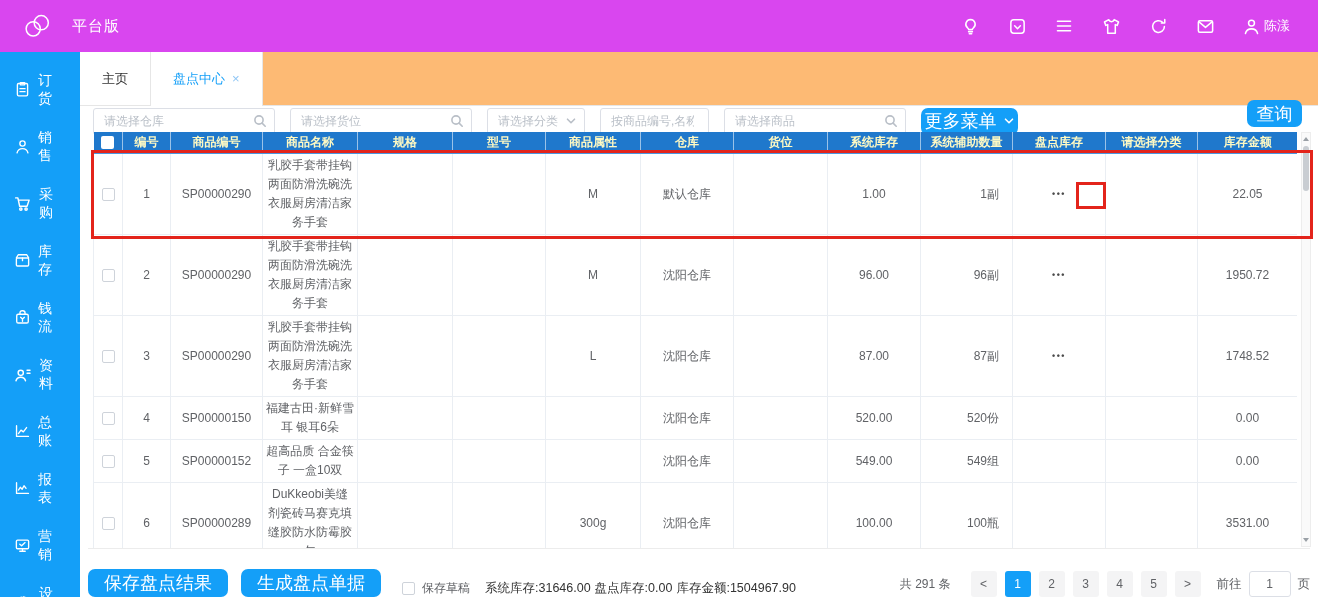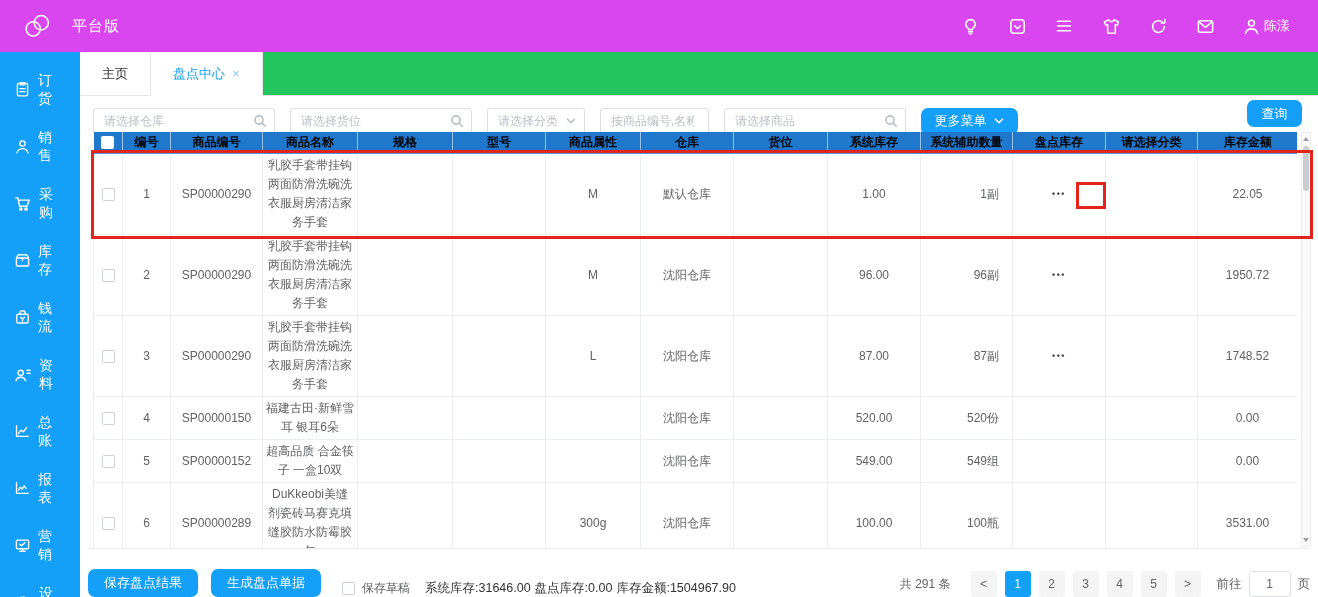"主页" .tabbar { background: #22c55e -> #fdba74; height: 44px -> 54px }
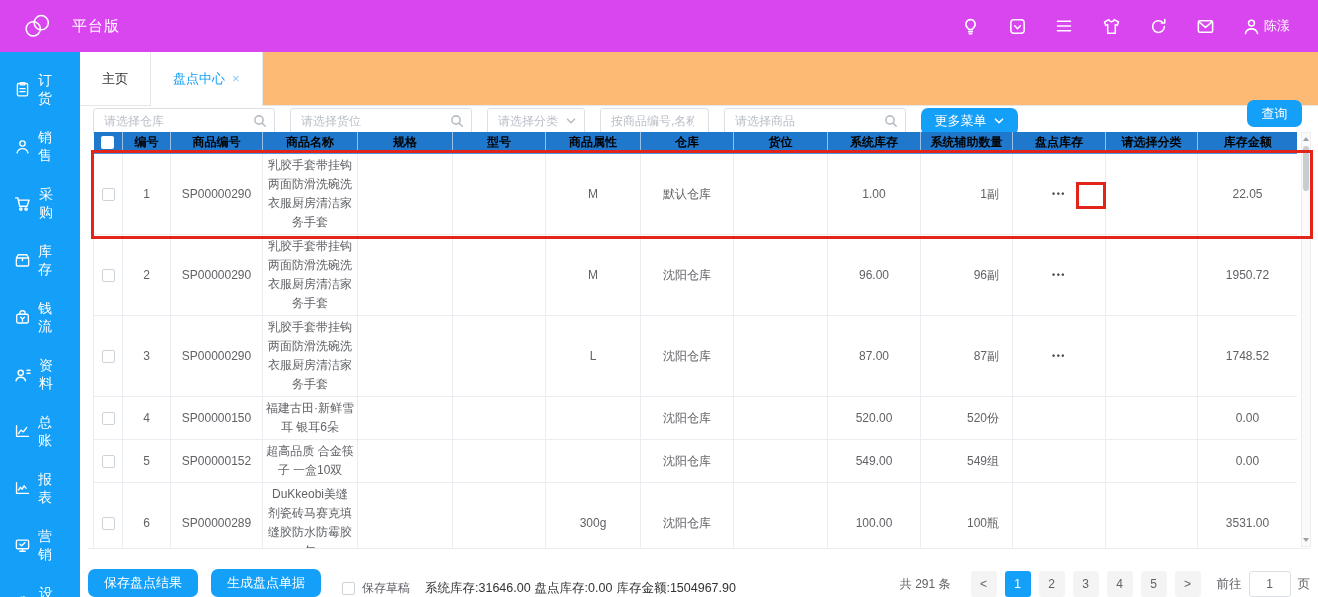"更多菜单" .btn { font-size: 13px -> 18px }
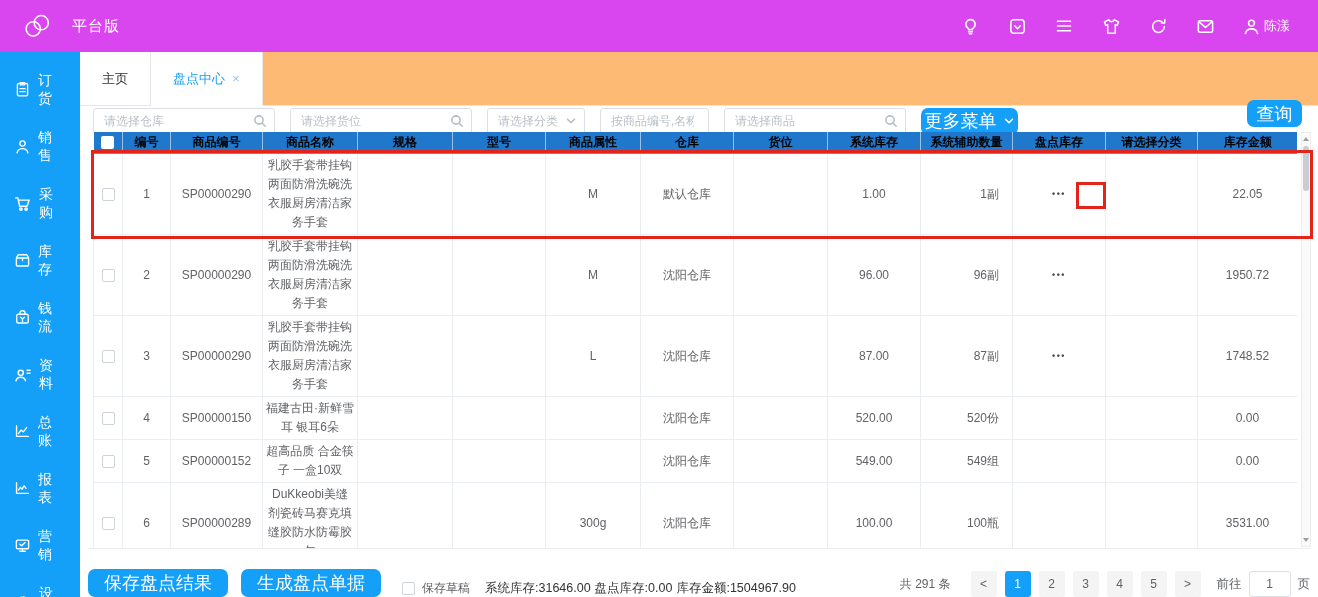"编号" th { color: #000000 -> #fef9c3 }
